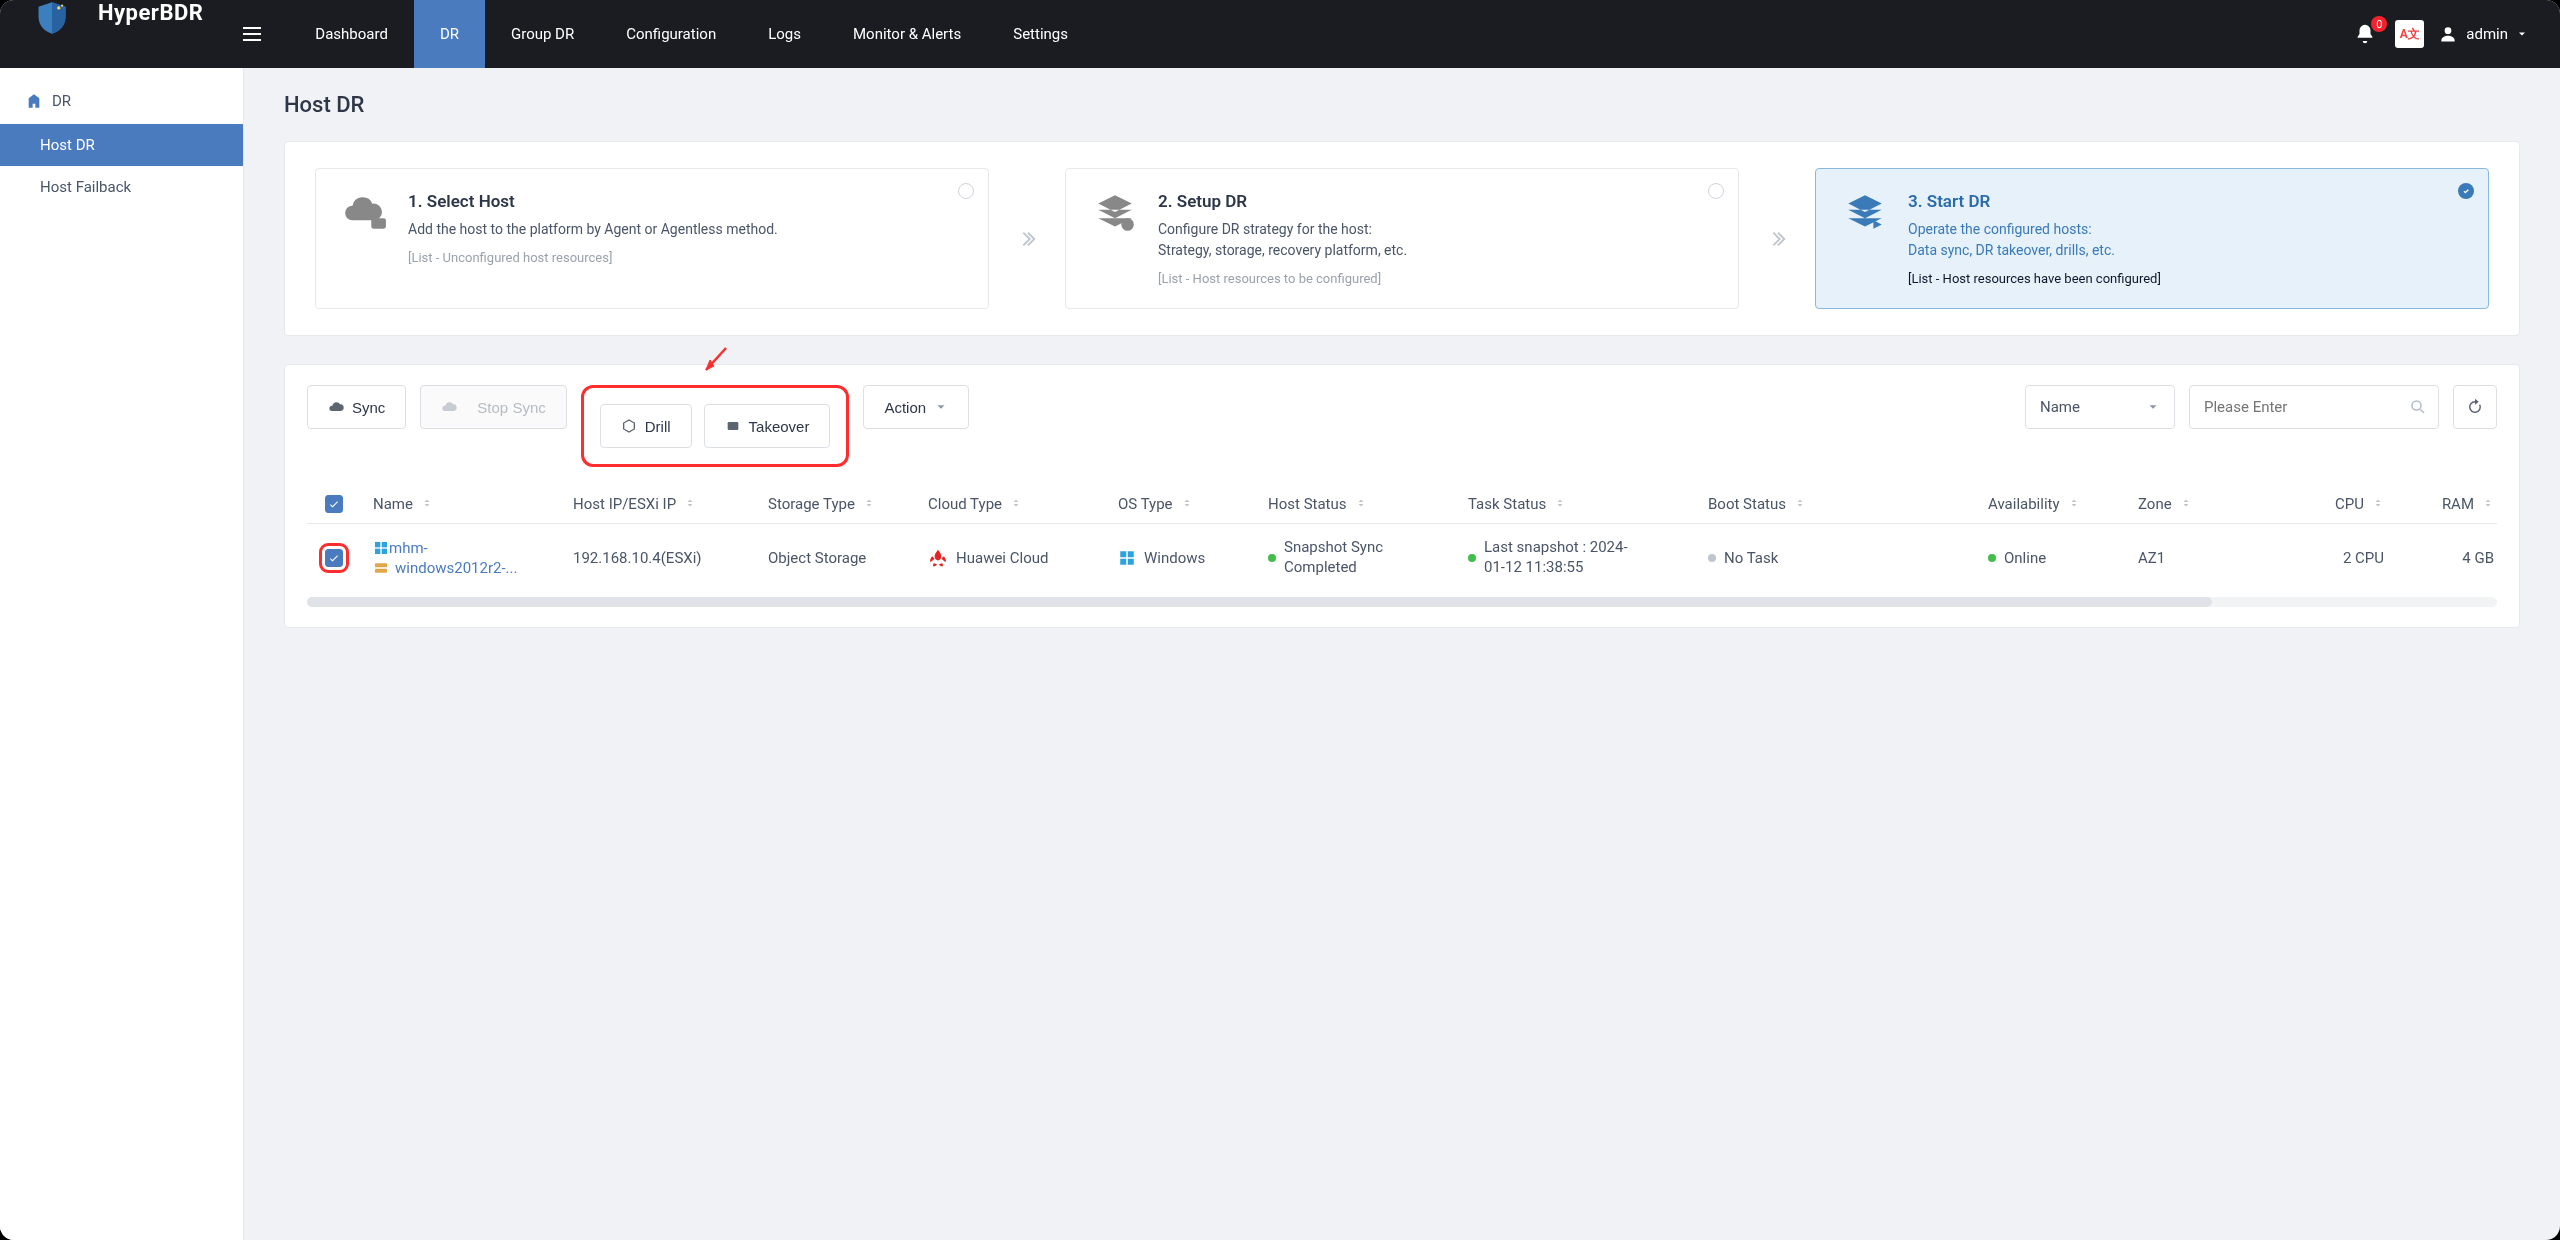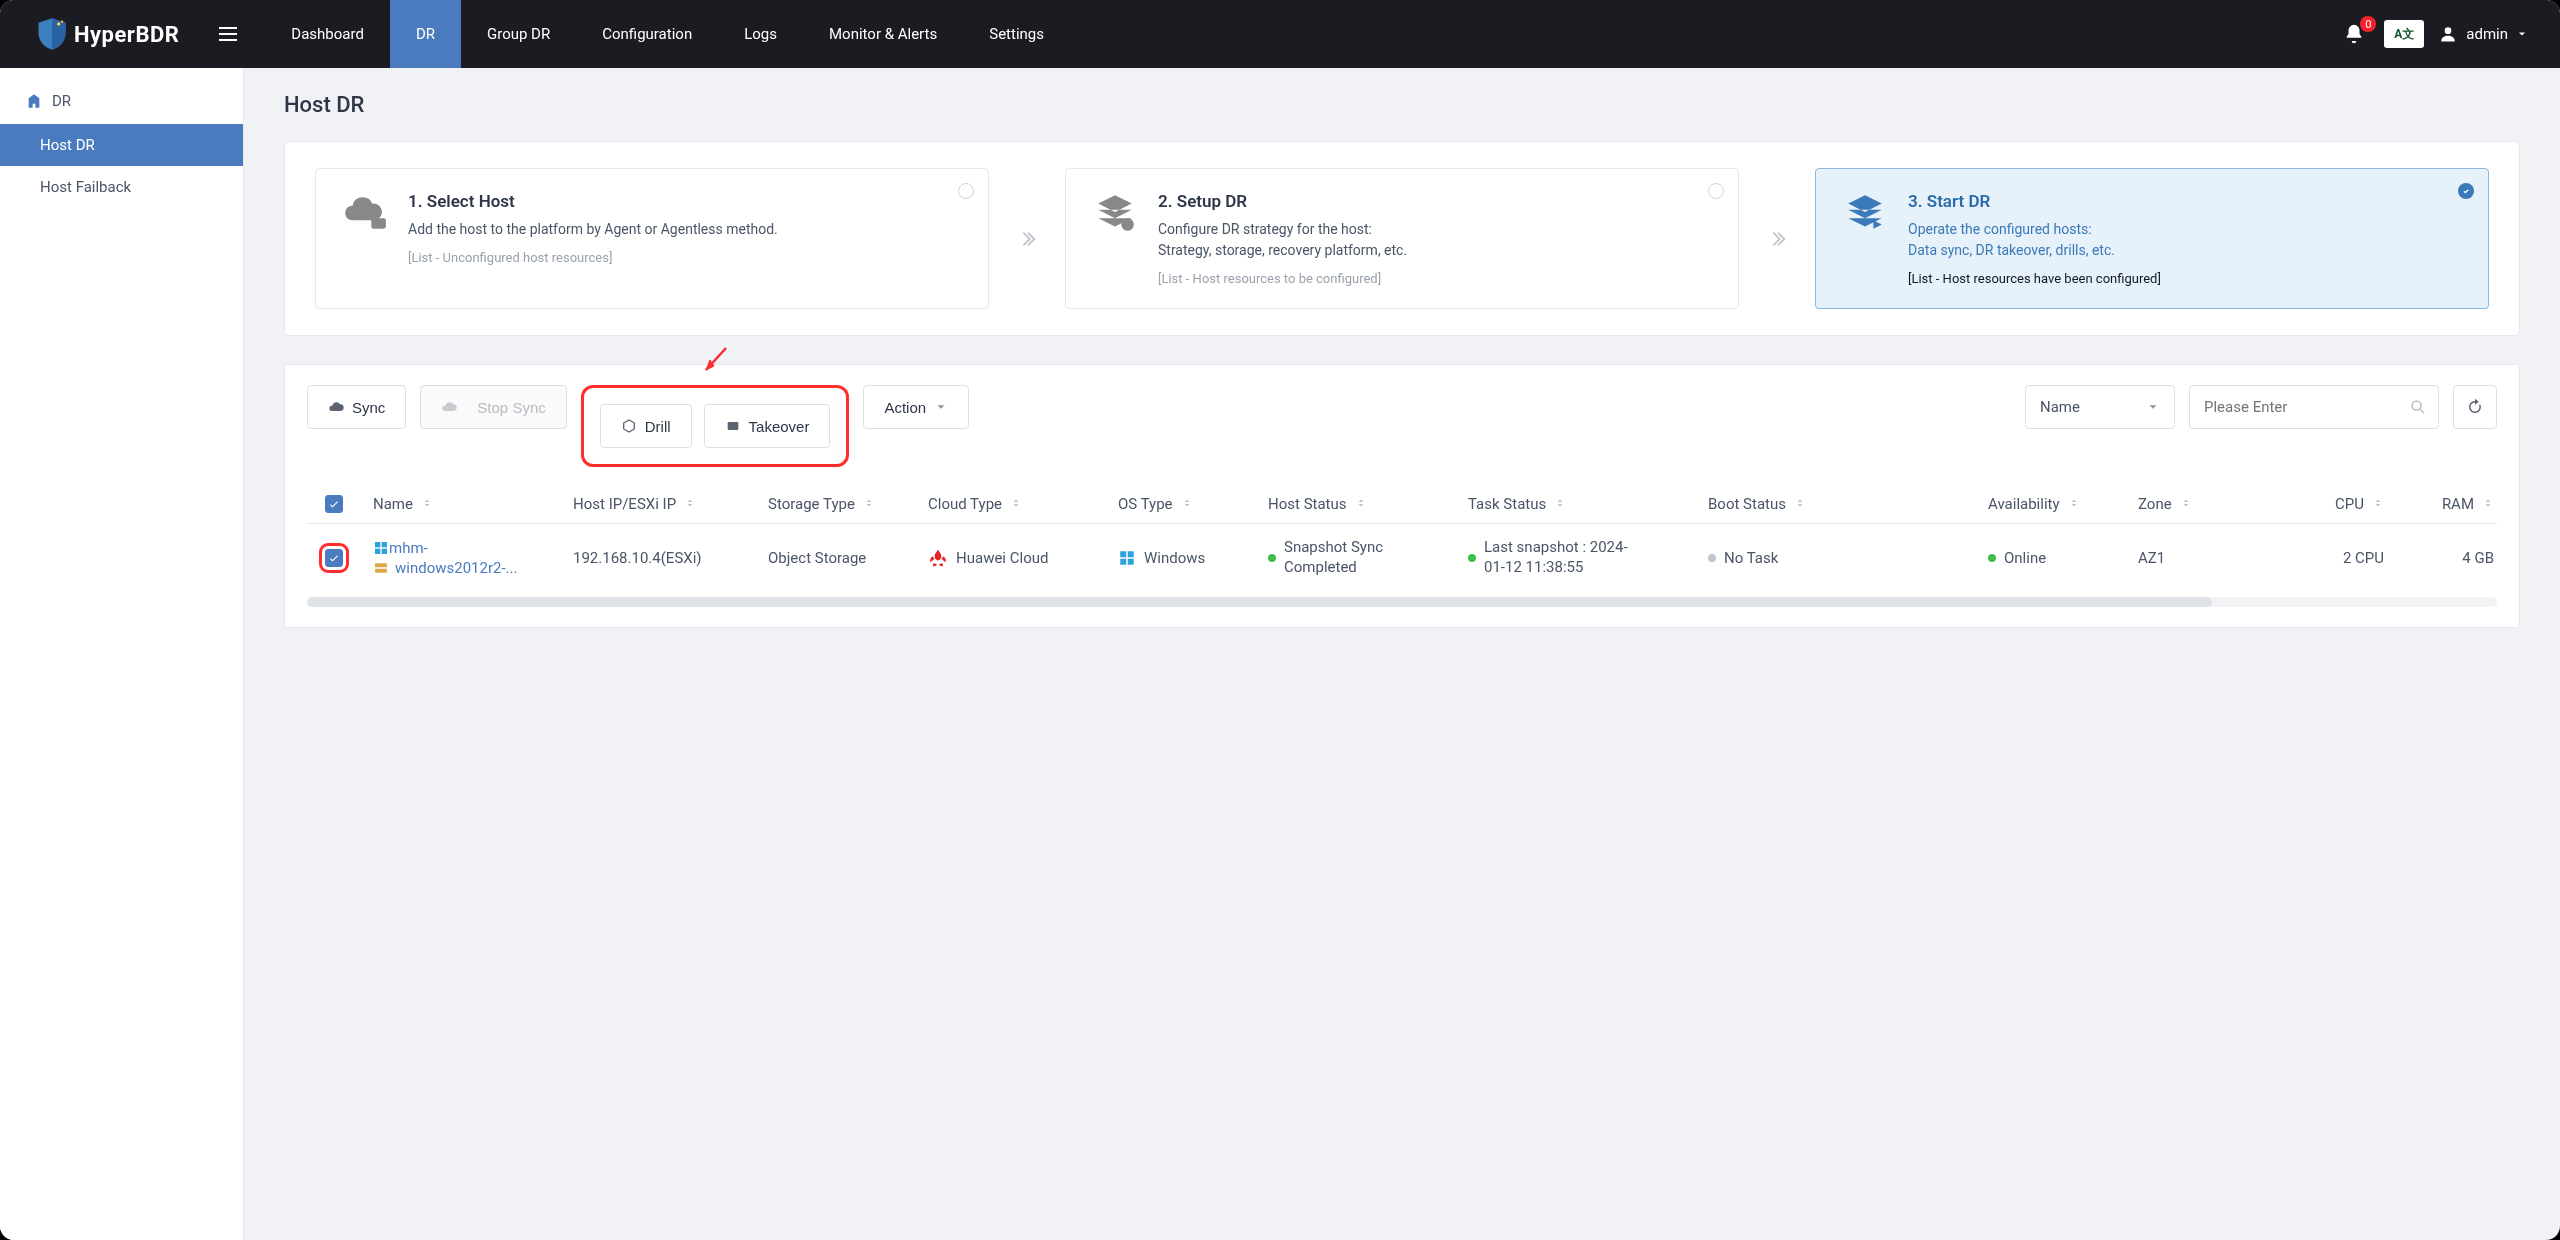"HyperBDR" .brand { align-items: center -> flex-start; gap: 4px -> 28px }
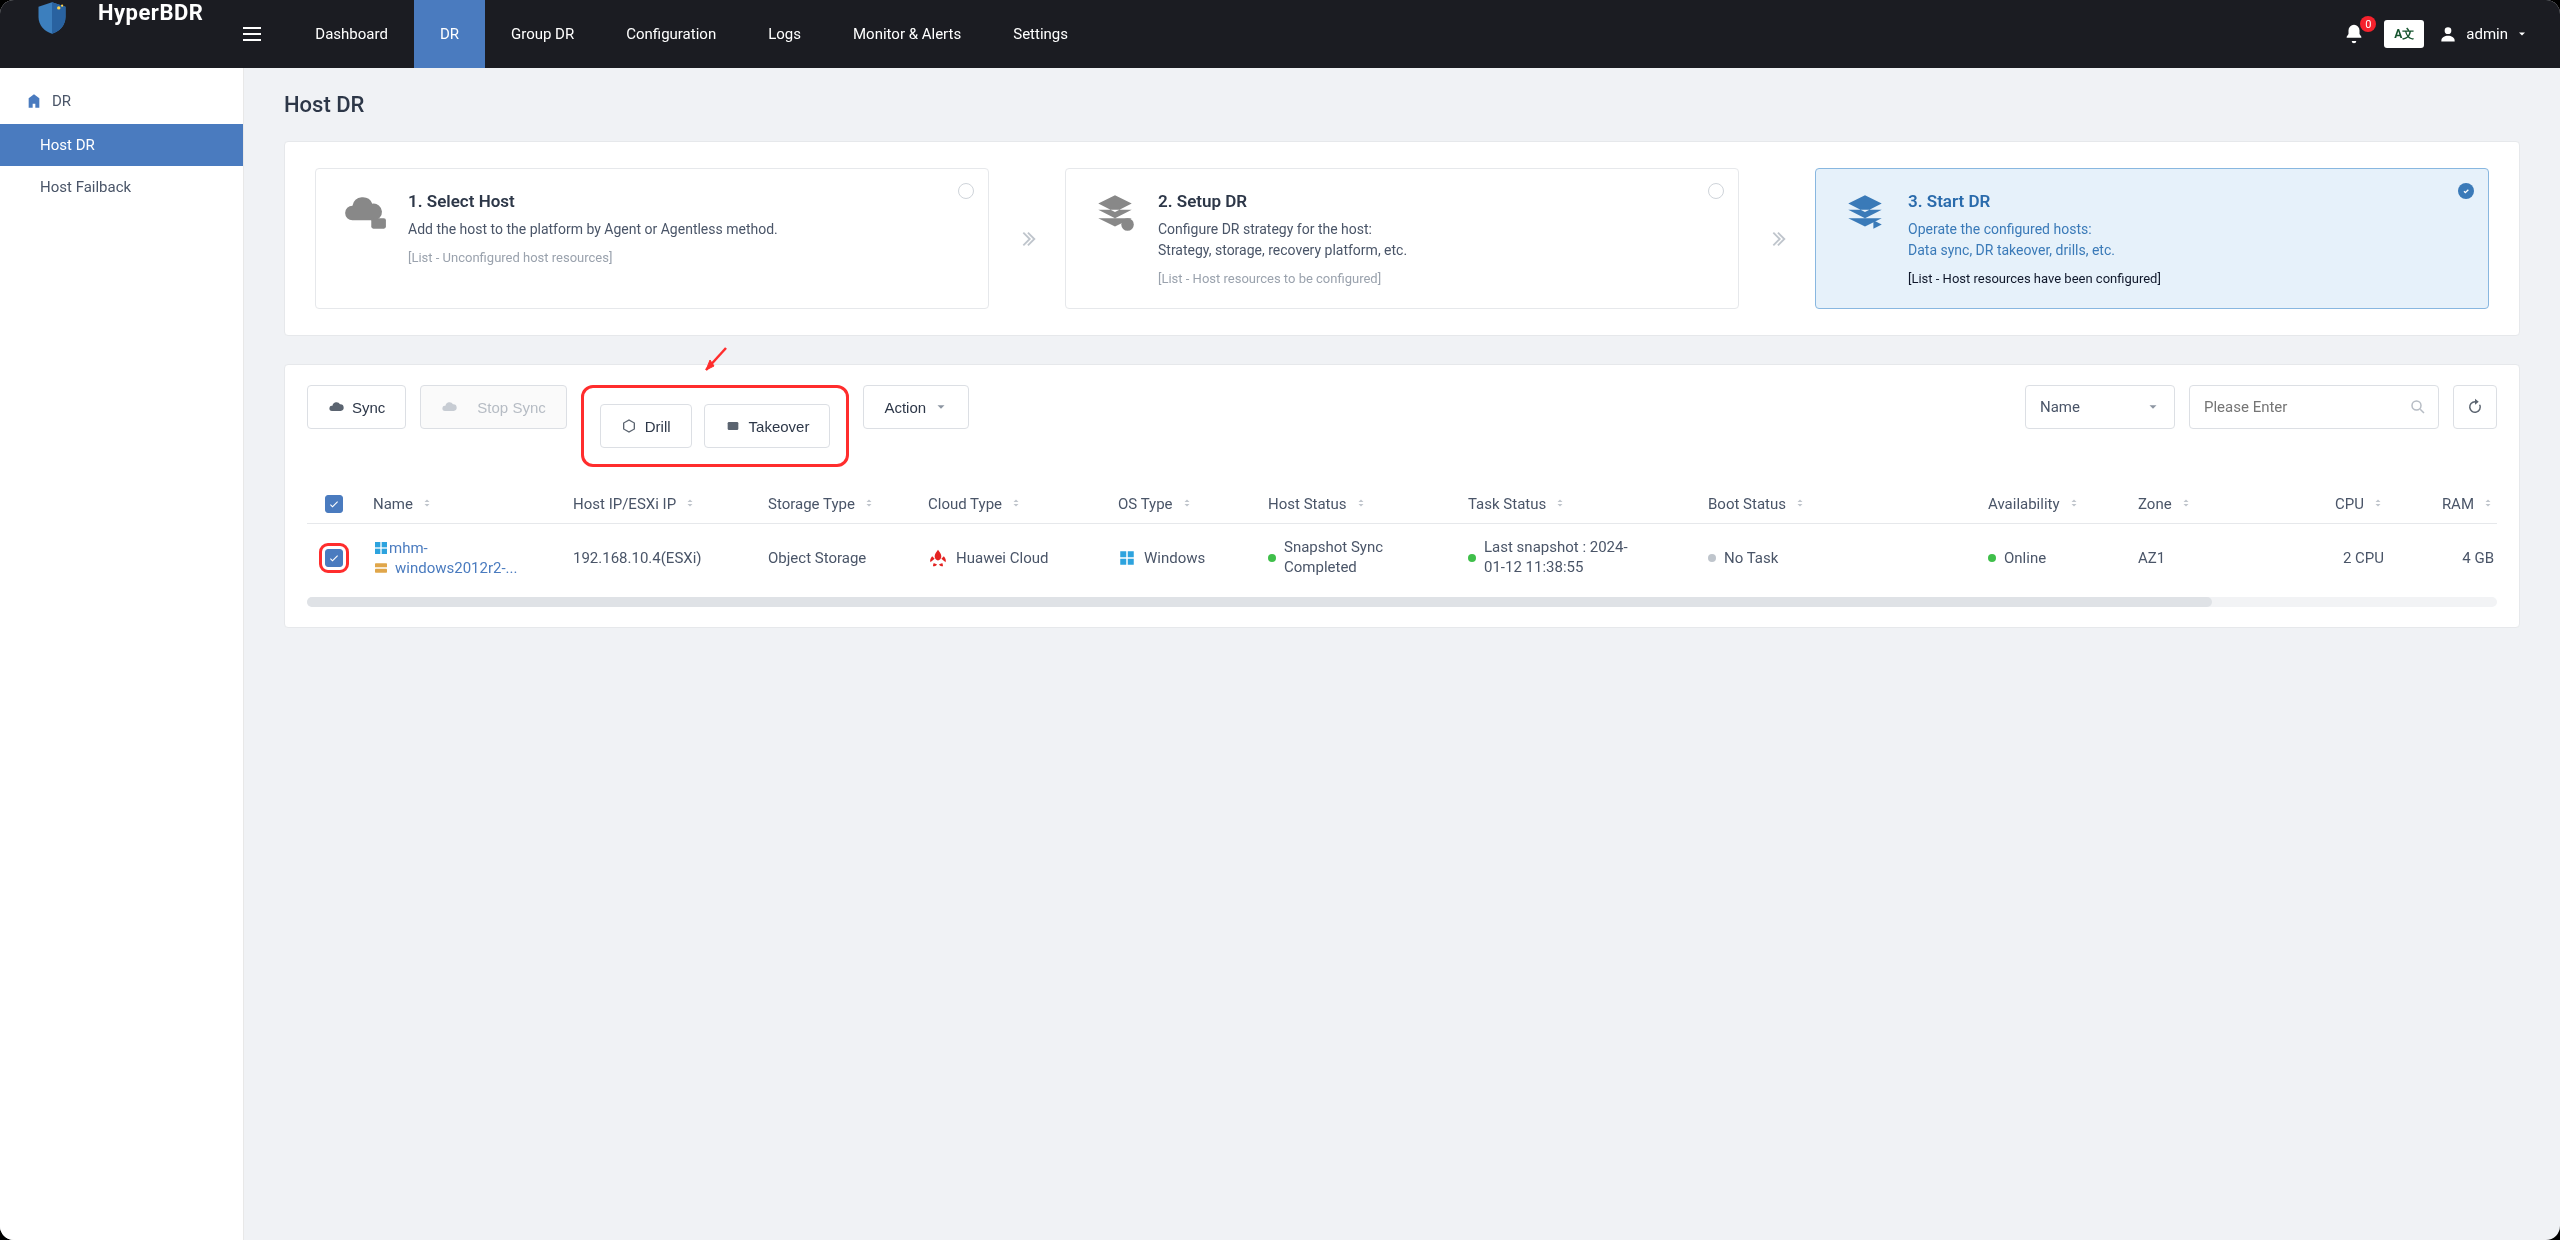"A文" .top-ctl { color: #14532d -> #ef4444; width: 40px -> 29px }
